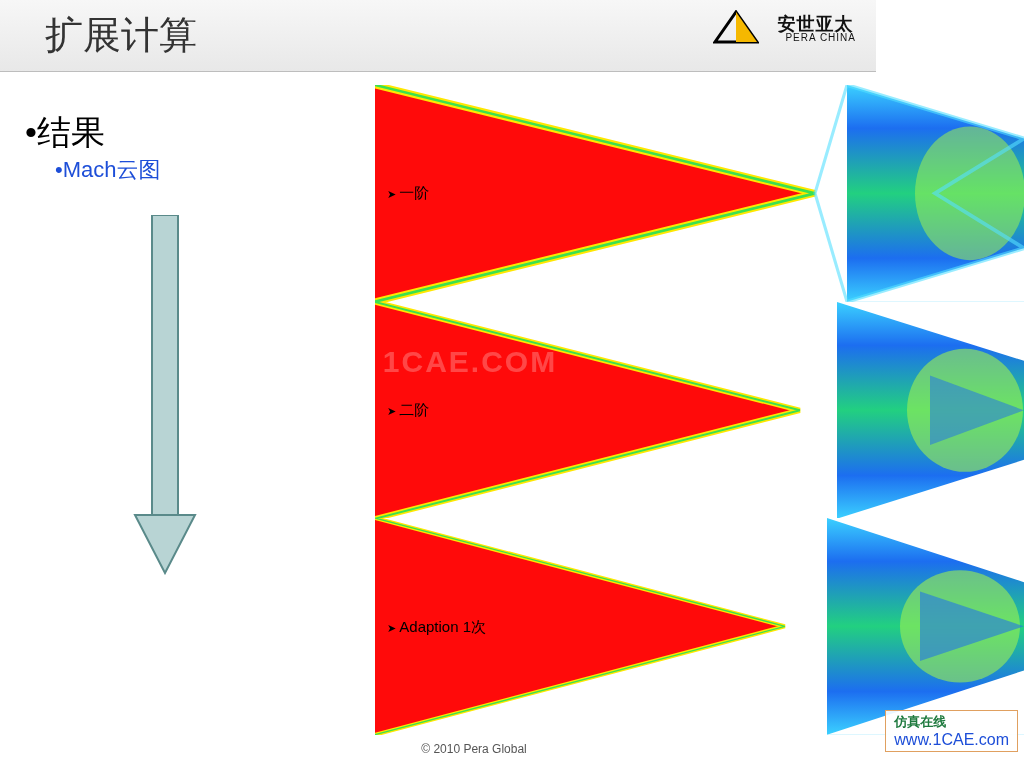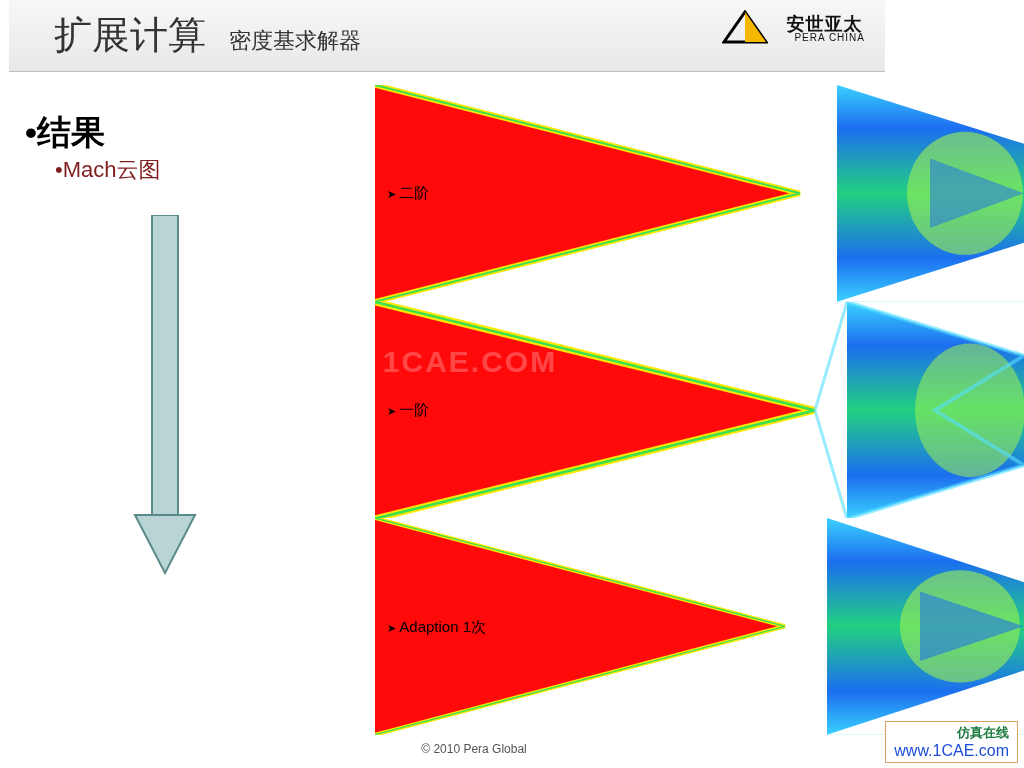"扩展计算" .header { left: 9px -> 0 }
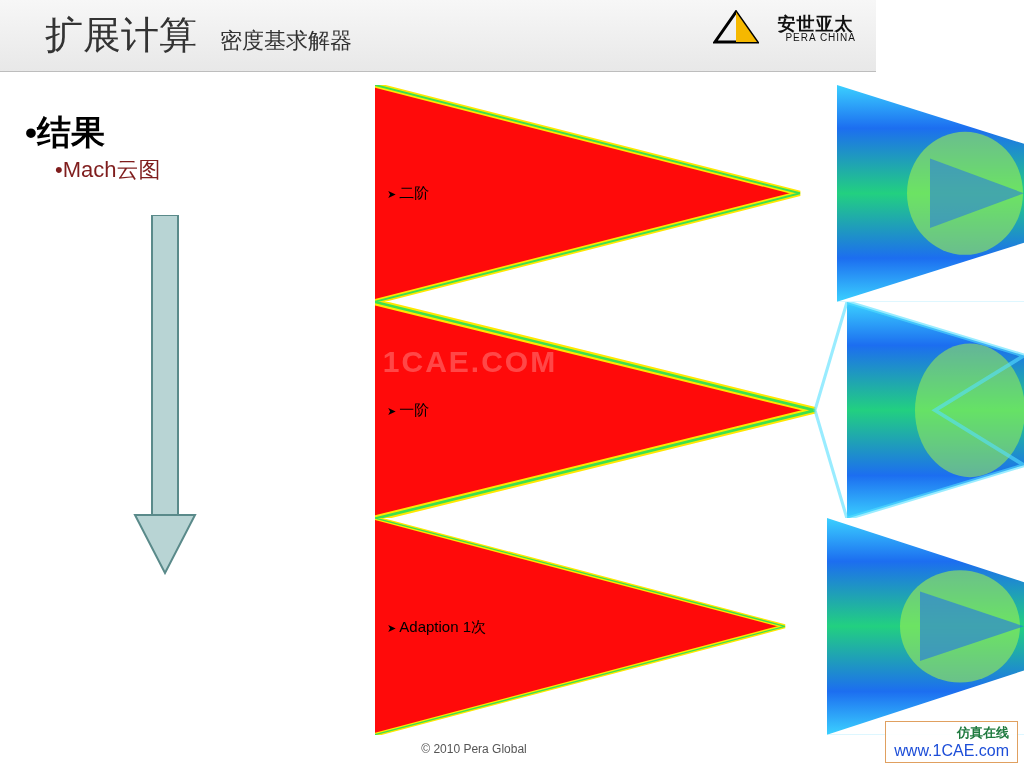"密度基求解器" div.title-sub { html: <div>密度基求解器</div> -> none }
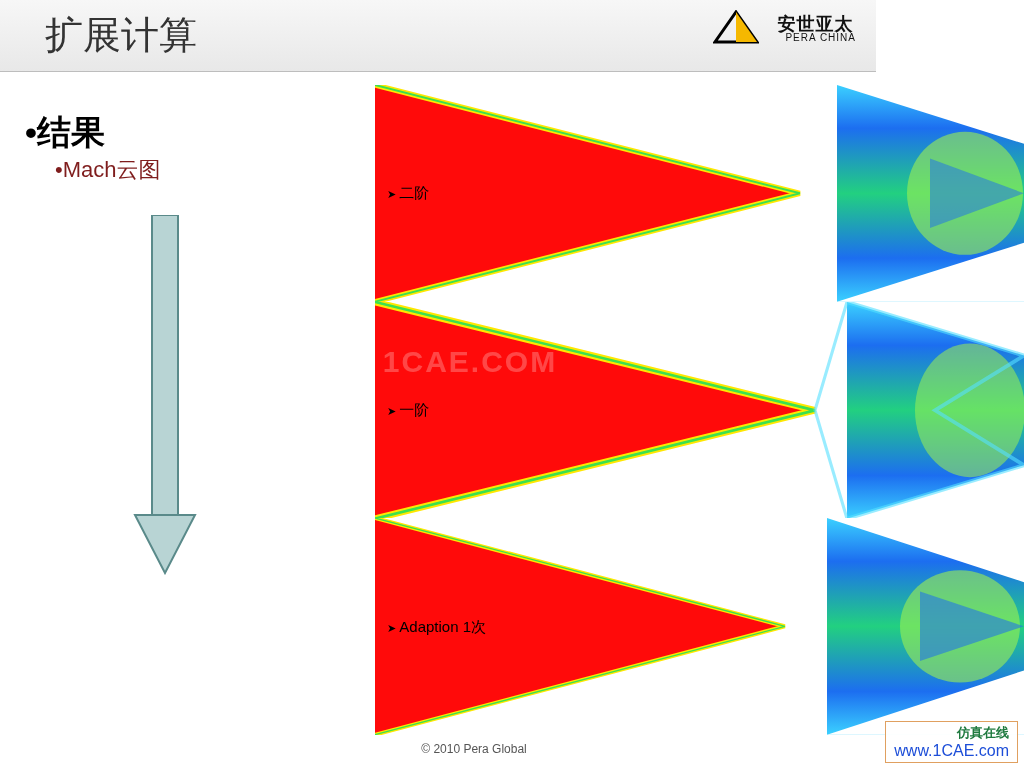"•结果" .bullet1 { font-weight: bold -> none }
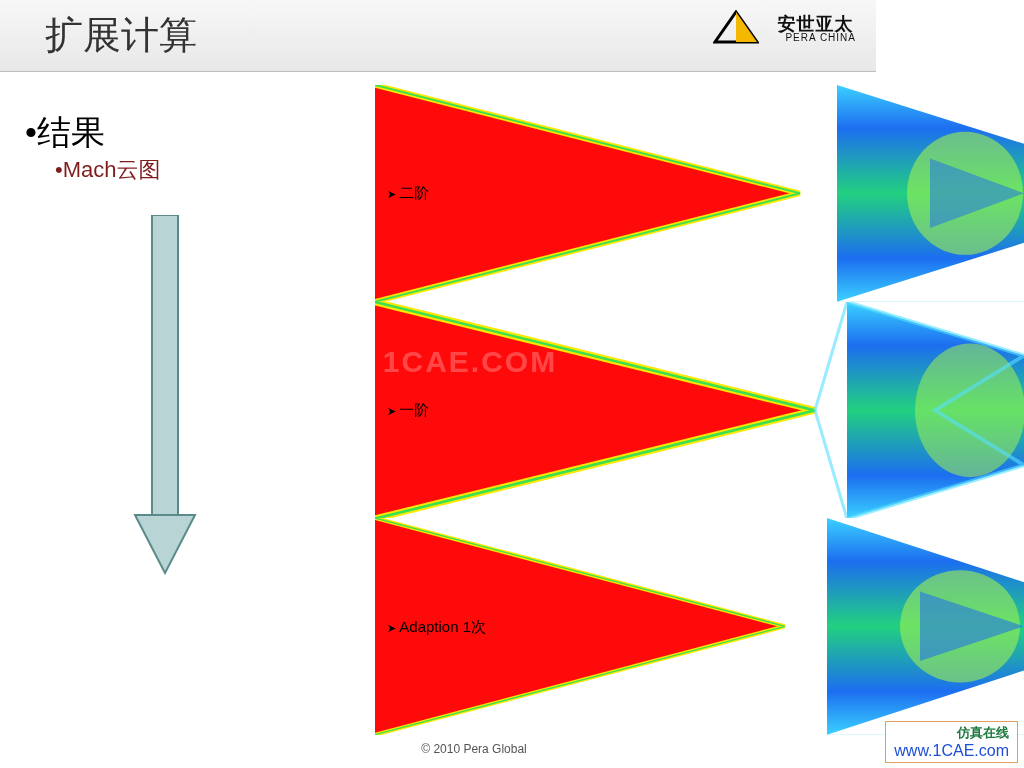"•Mach云图" .bullet2 { color: #7f1d1d -> #1d4ed8 }
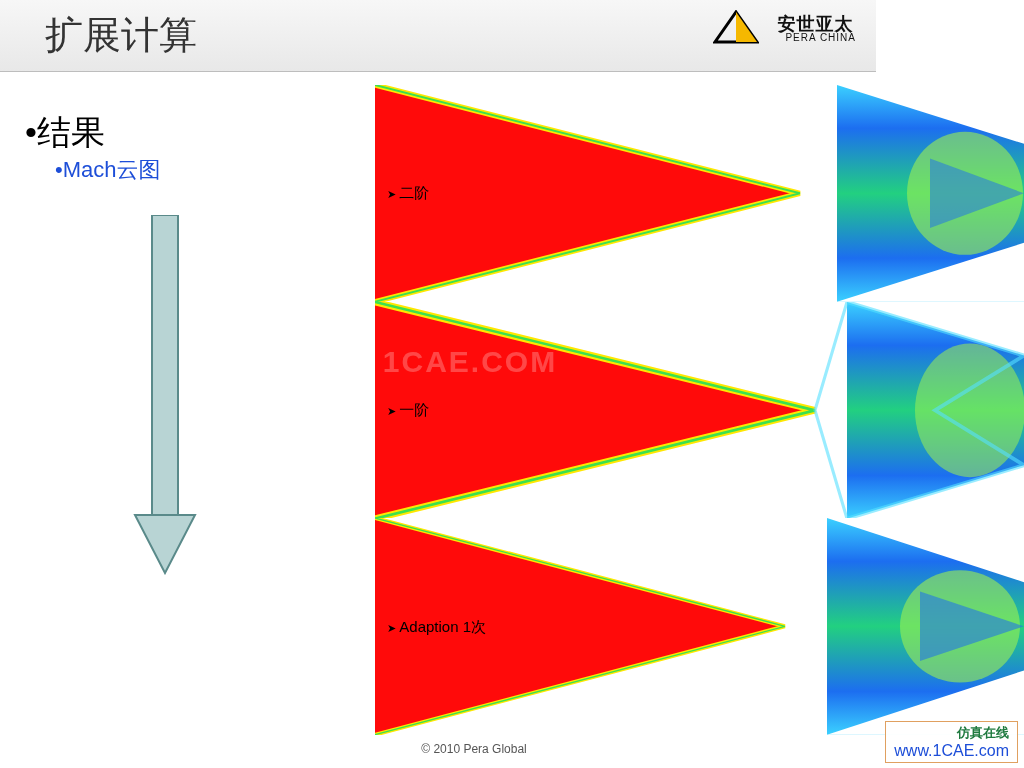"二阶" div.plot { order: before "一阶" -> after "一阶" }
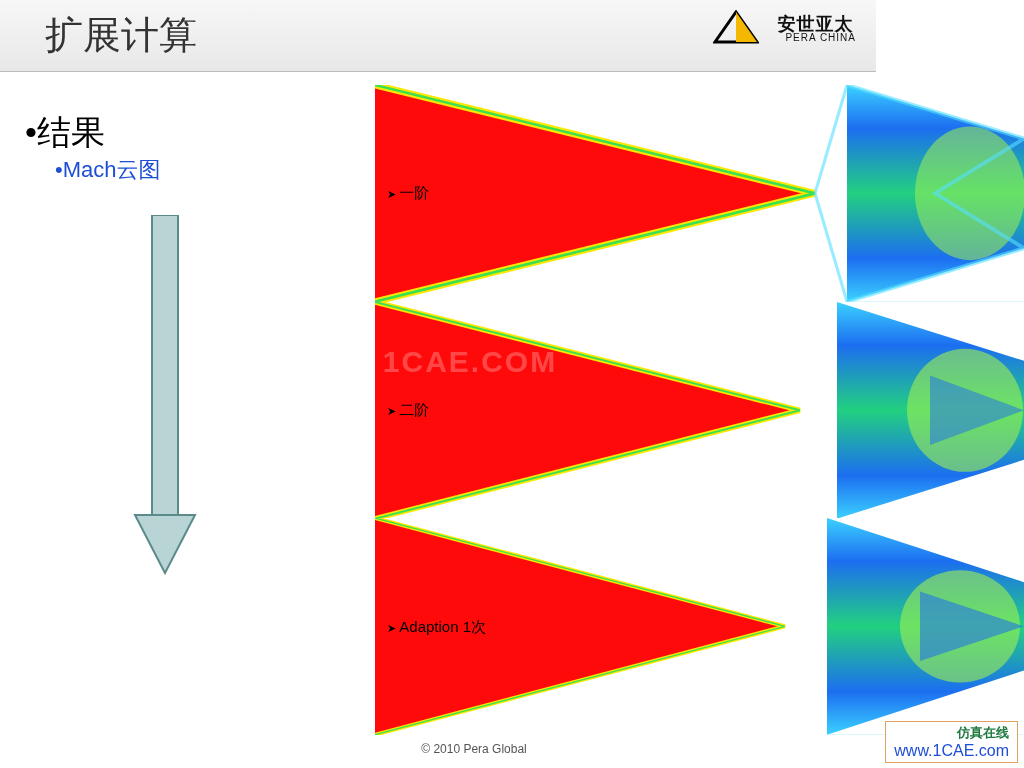"仿真在线" .wm-box { bottom: 5px -> 16px; text-align: right -> left }
